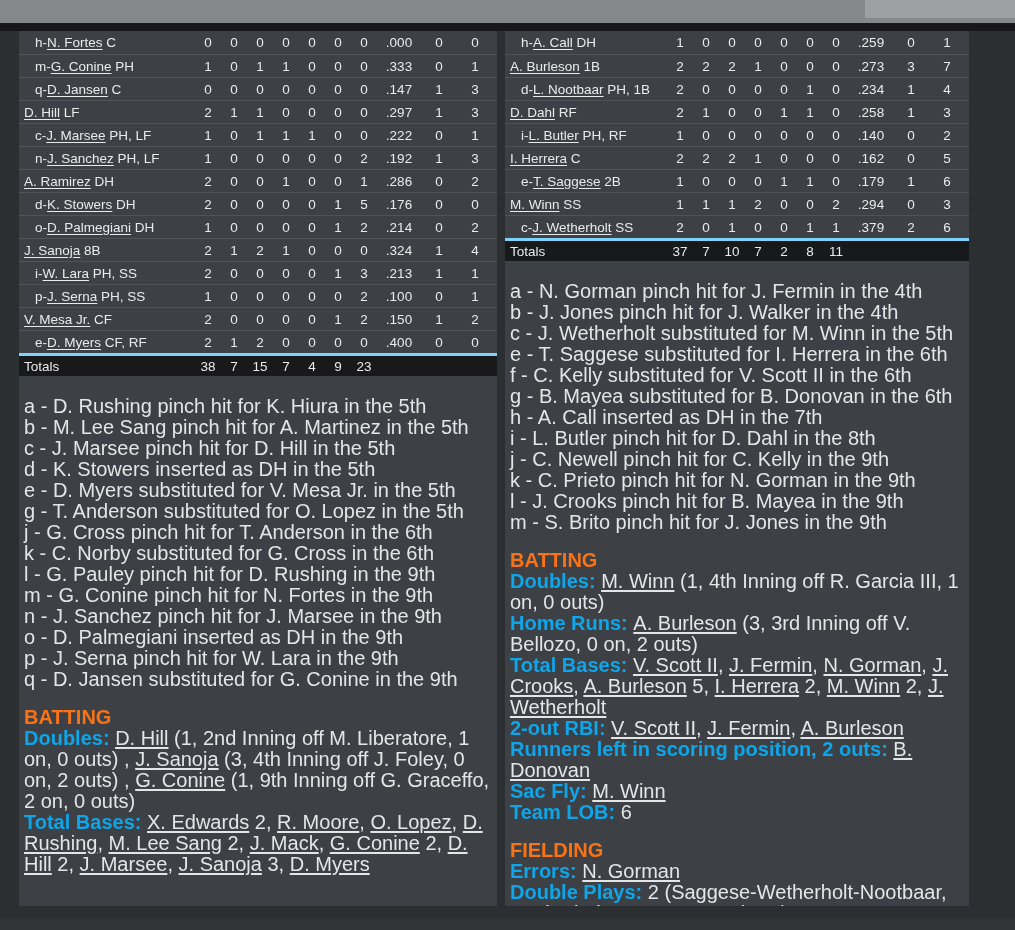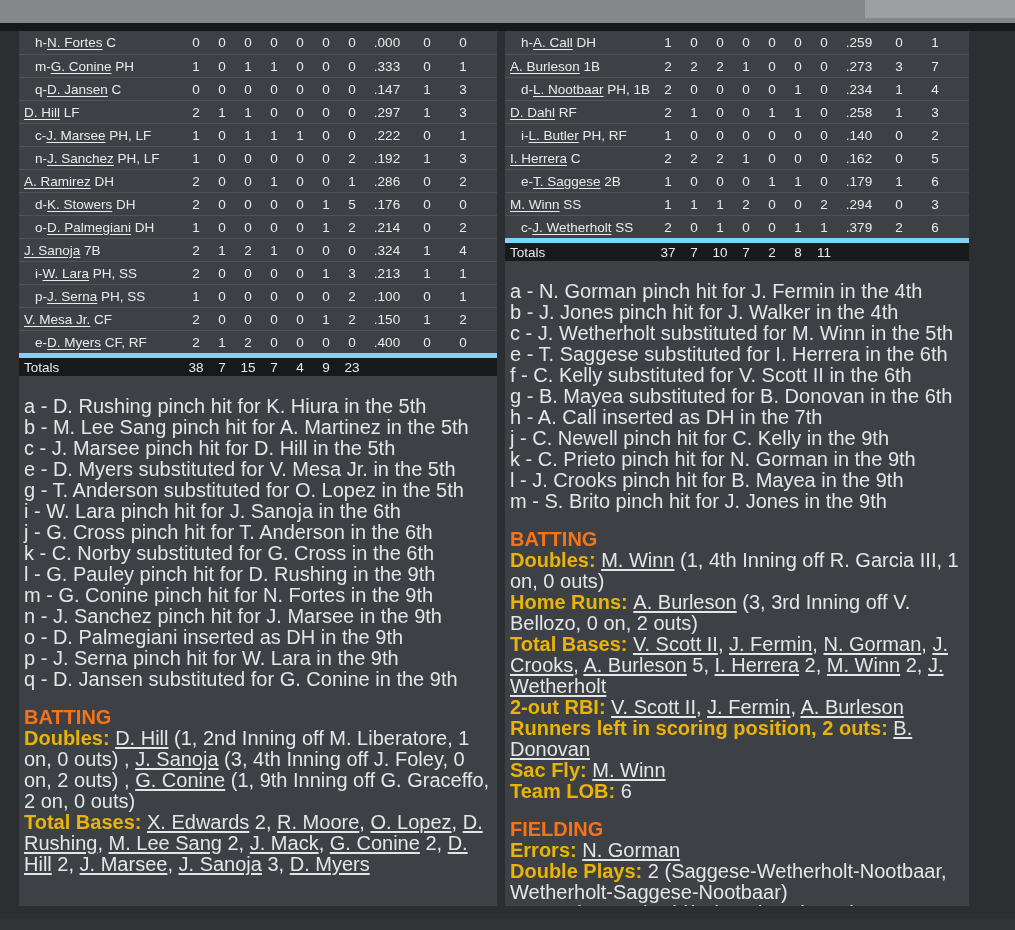"h-N. Fortes C" .row { padding-right: 16px -> 4px }
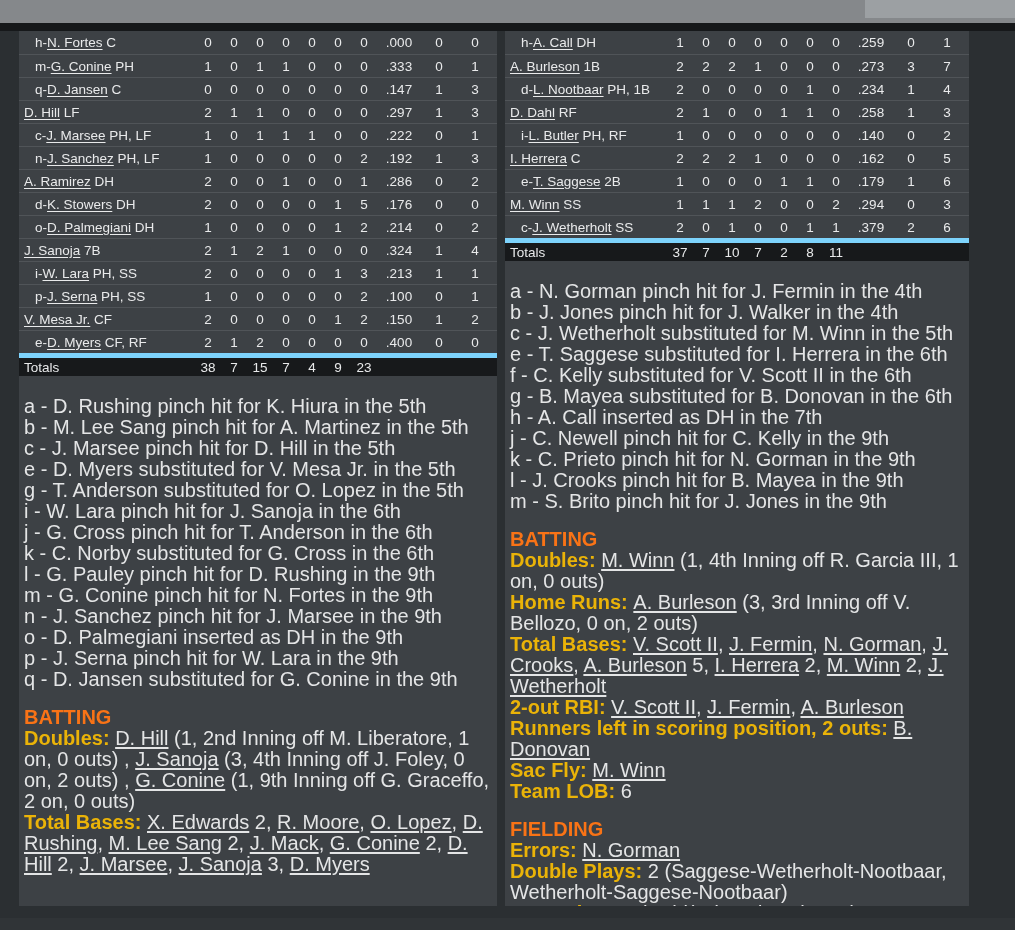"7B" span { text: 7B -> 8B }
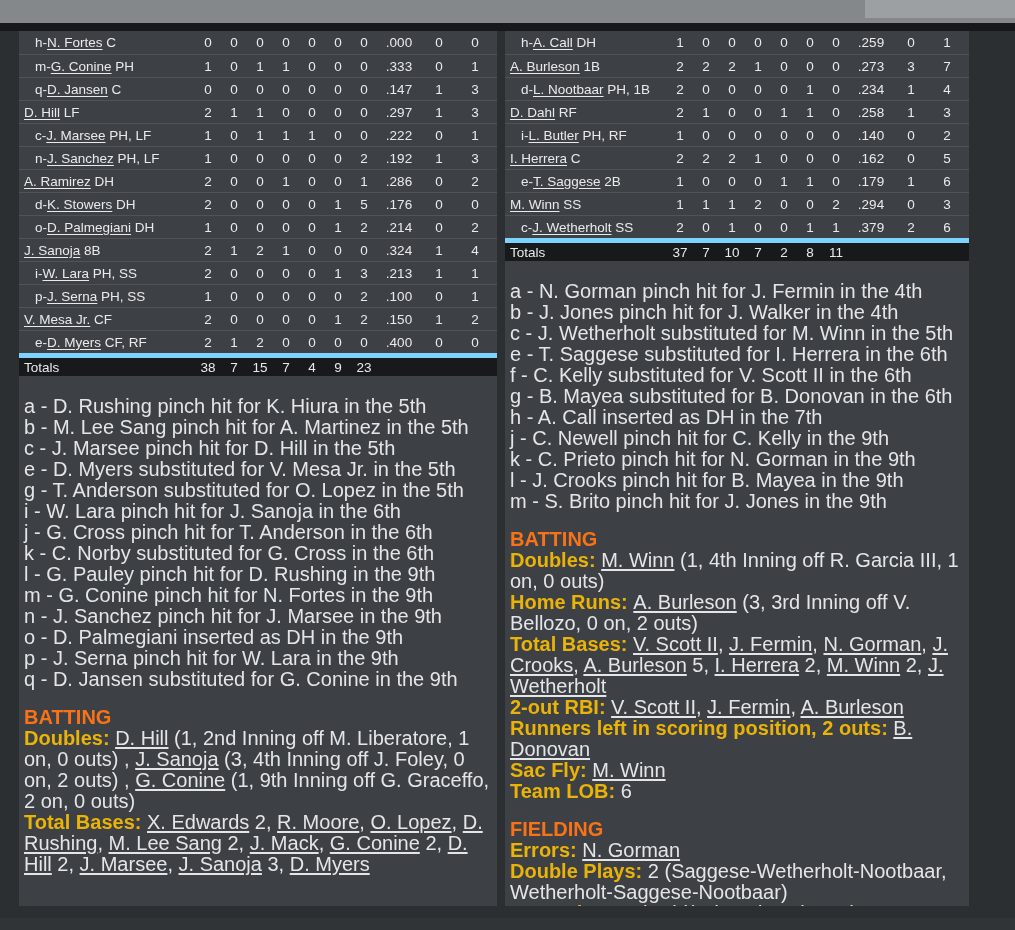"Totals" .row.totals { border-top: 5px solid #7dd3fc -> 3px solid #7dd3fc }
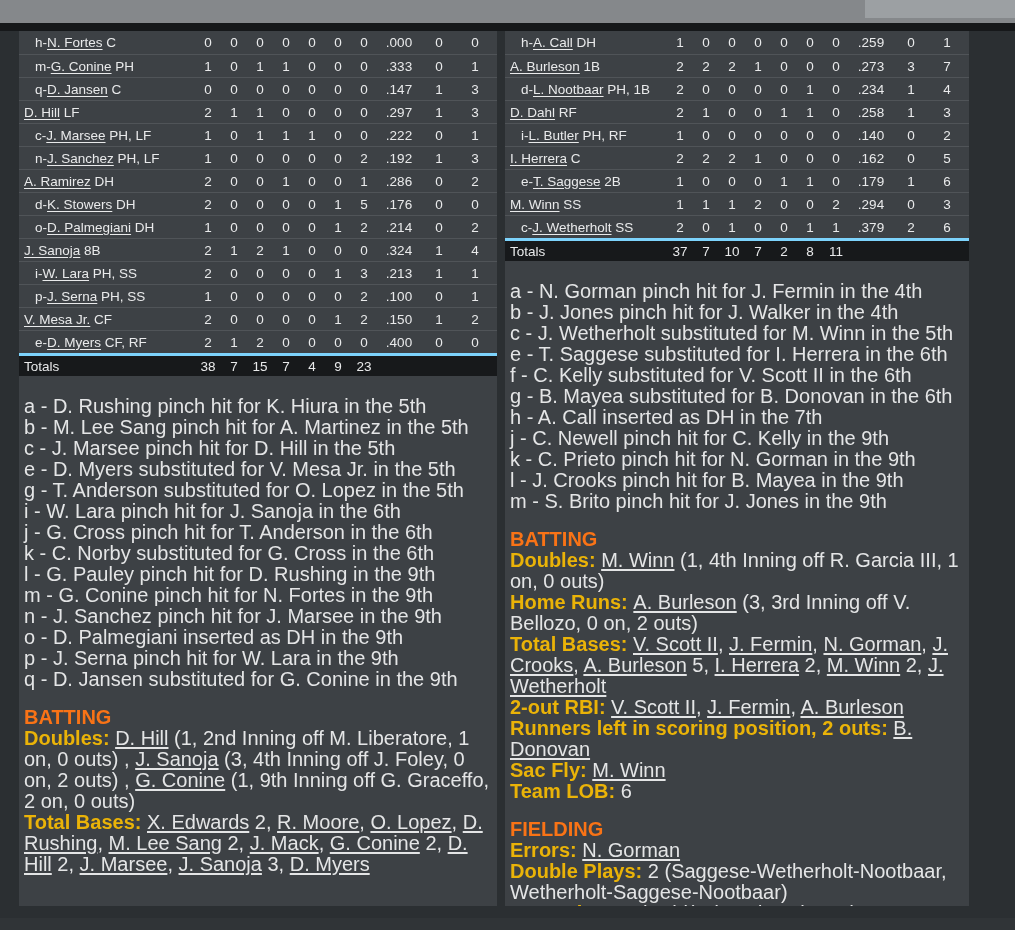"i - L. Butler pinch" div.note { html: none -> <div>i - L. Butler pinch hit for D. Dahl in the 8th</div> }
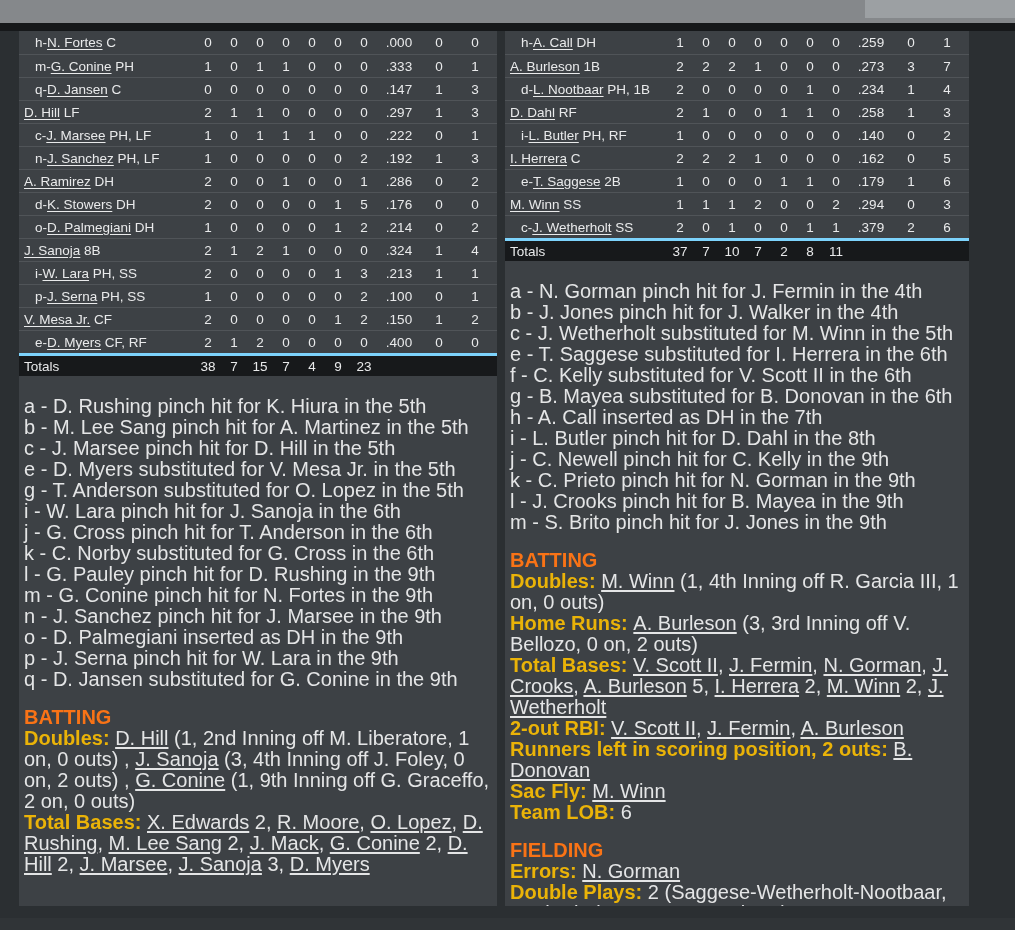"d - K. Stowers inserted" div.note { html: none -> <div>d - K. Stowers inserted as DH in the 5th</div> }
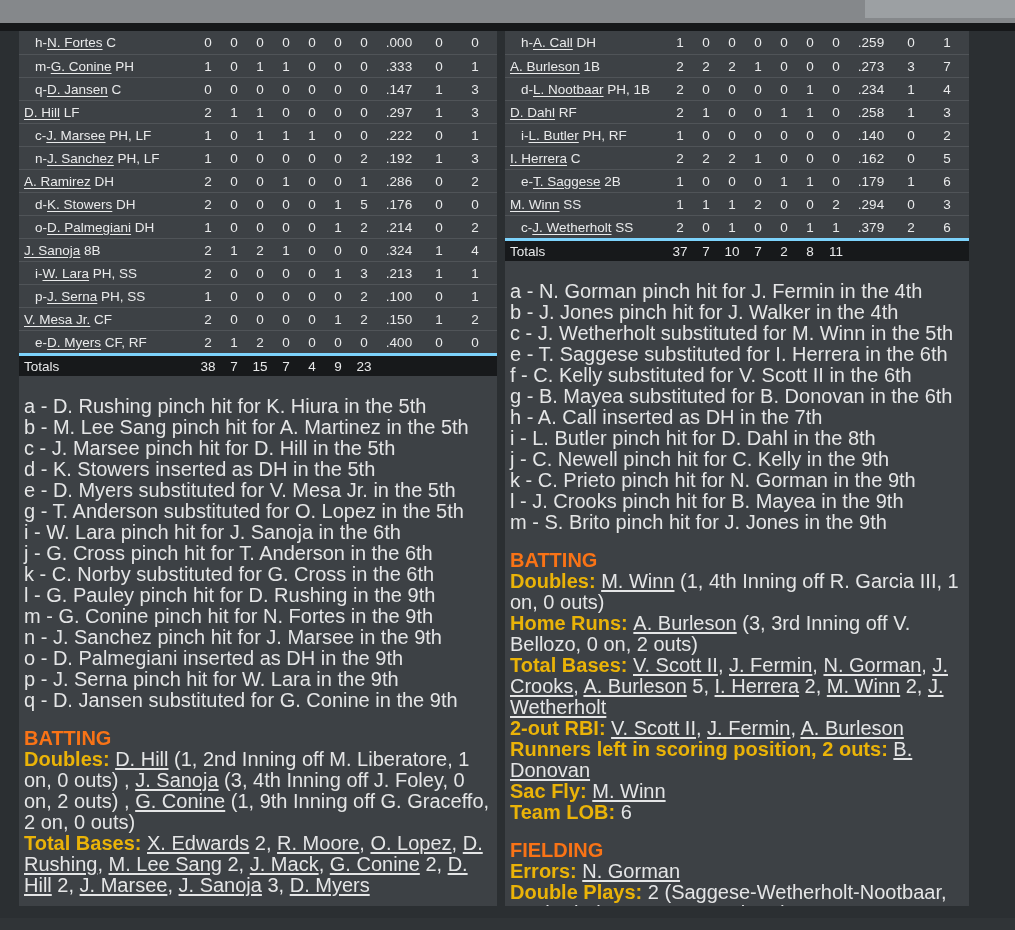"i - W. Lara pinch" div.note { html: <div>i - W. Lara pinch hit for J. Sanoja in the 6th</div> -> none }
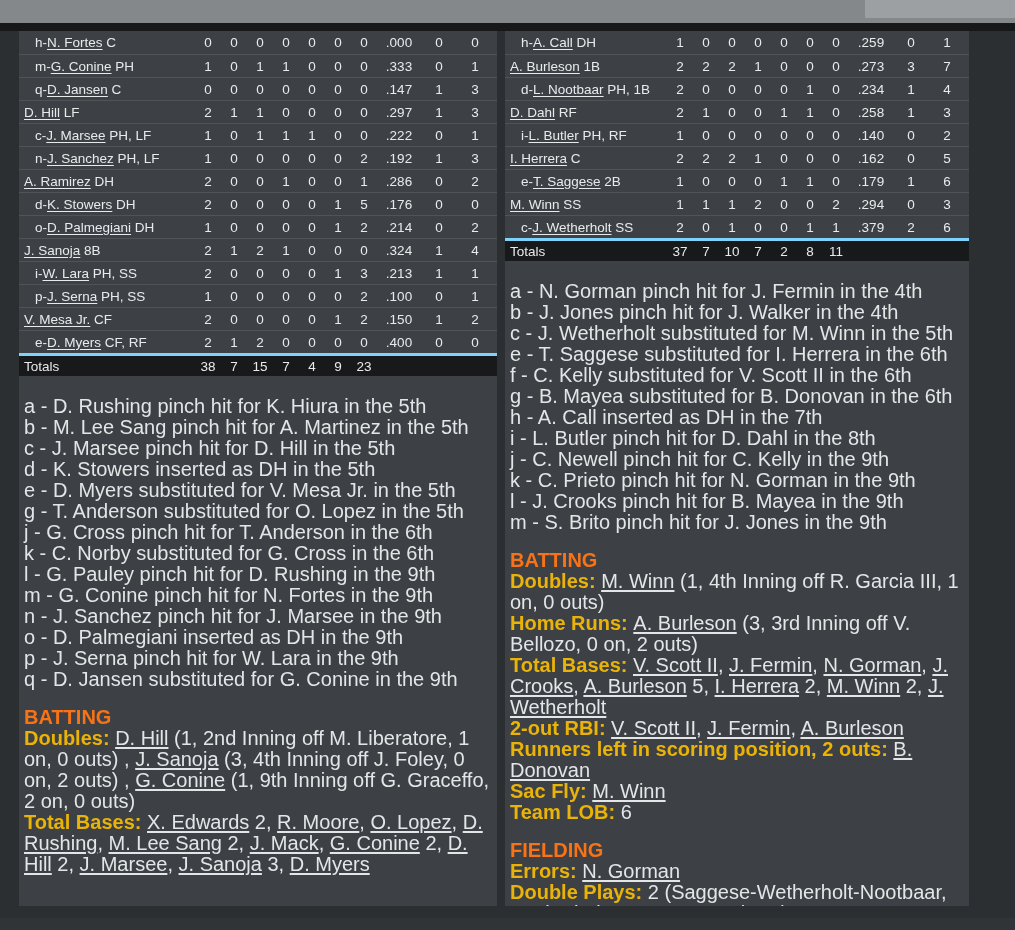"Doubles:" .stat-label { color: #eab308 -> #0ea5e9 }
